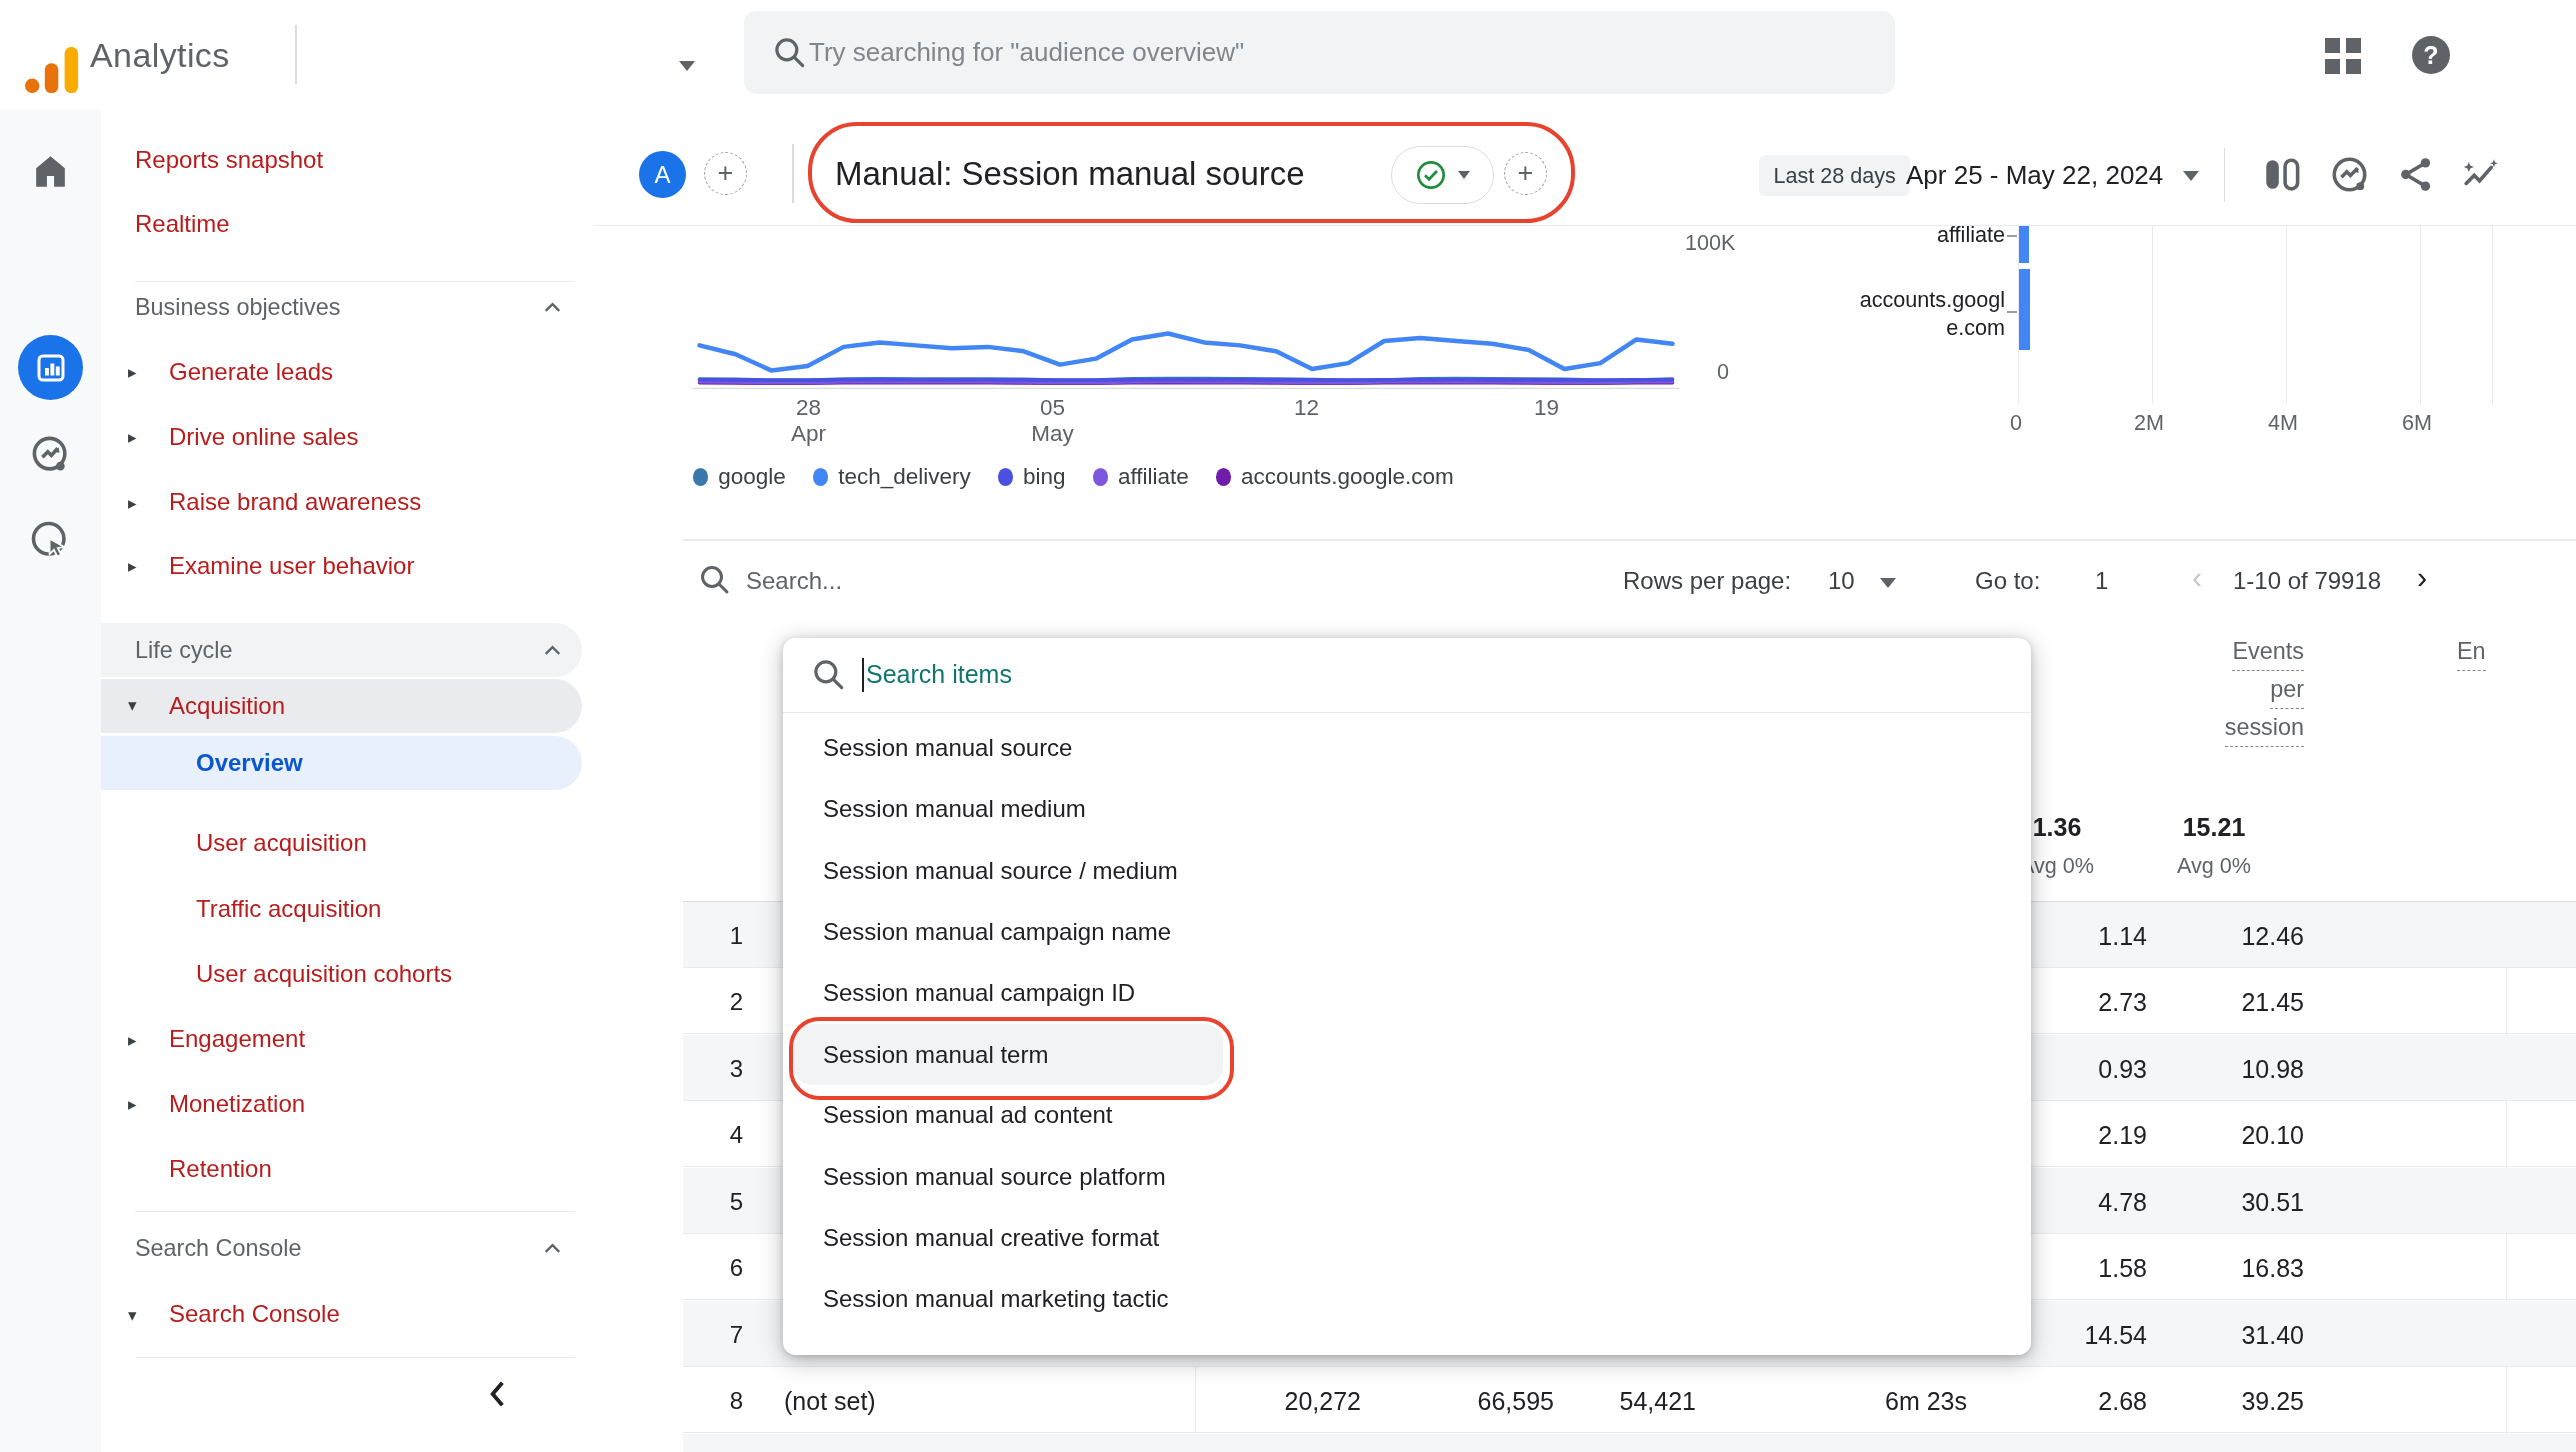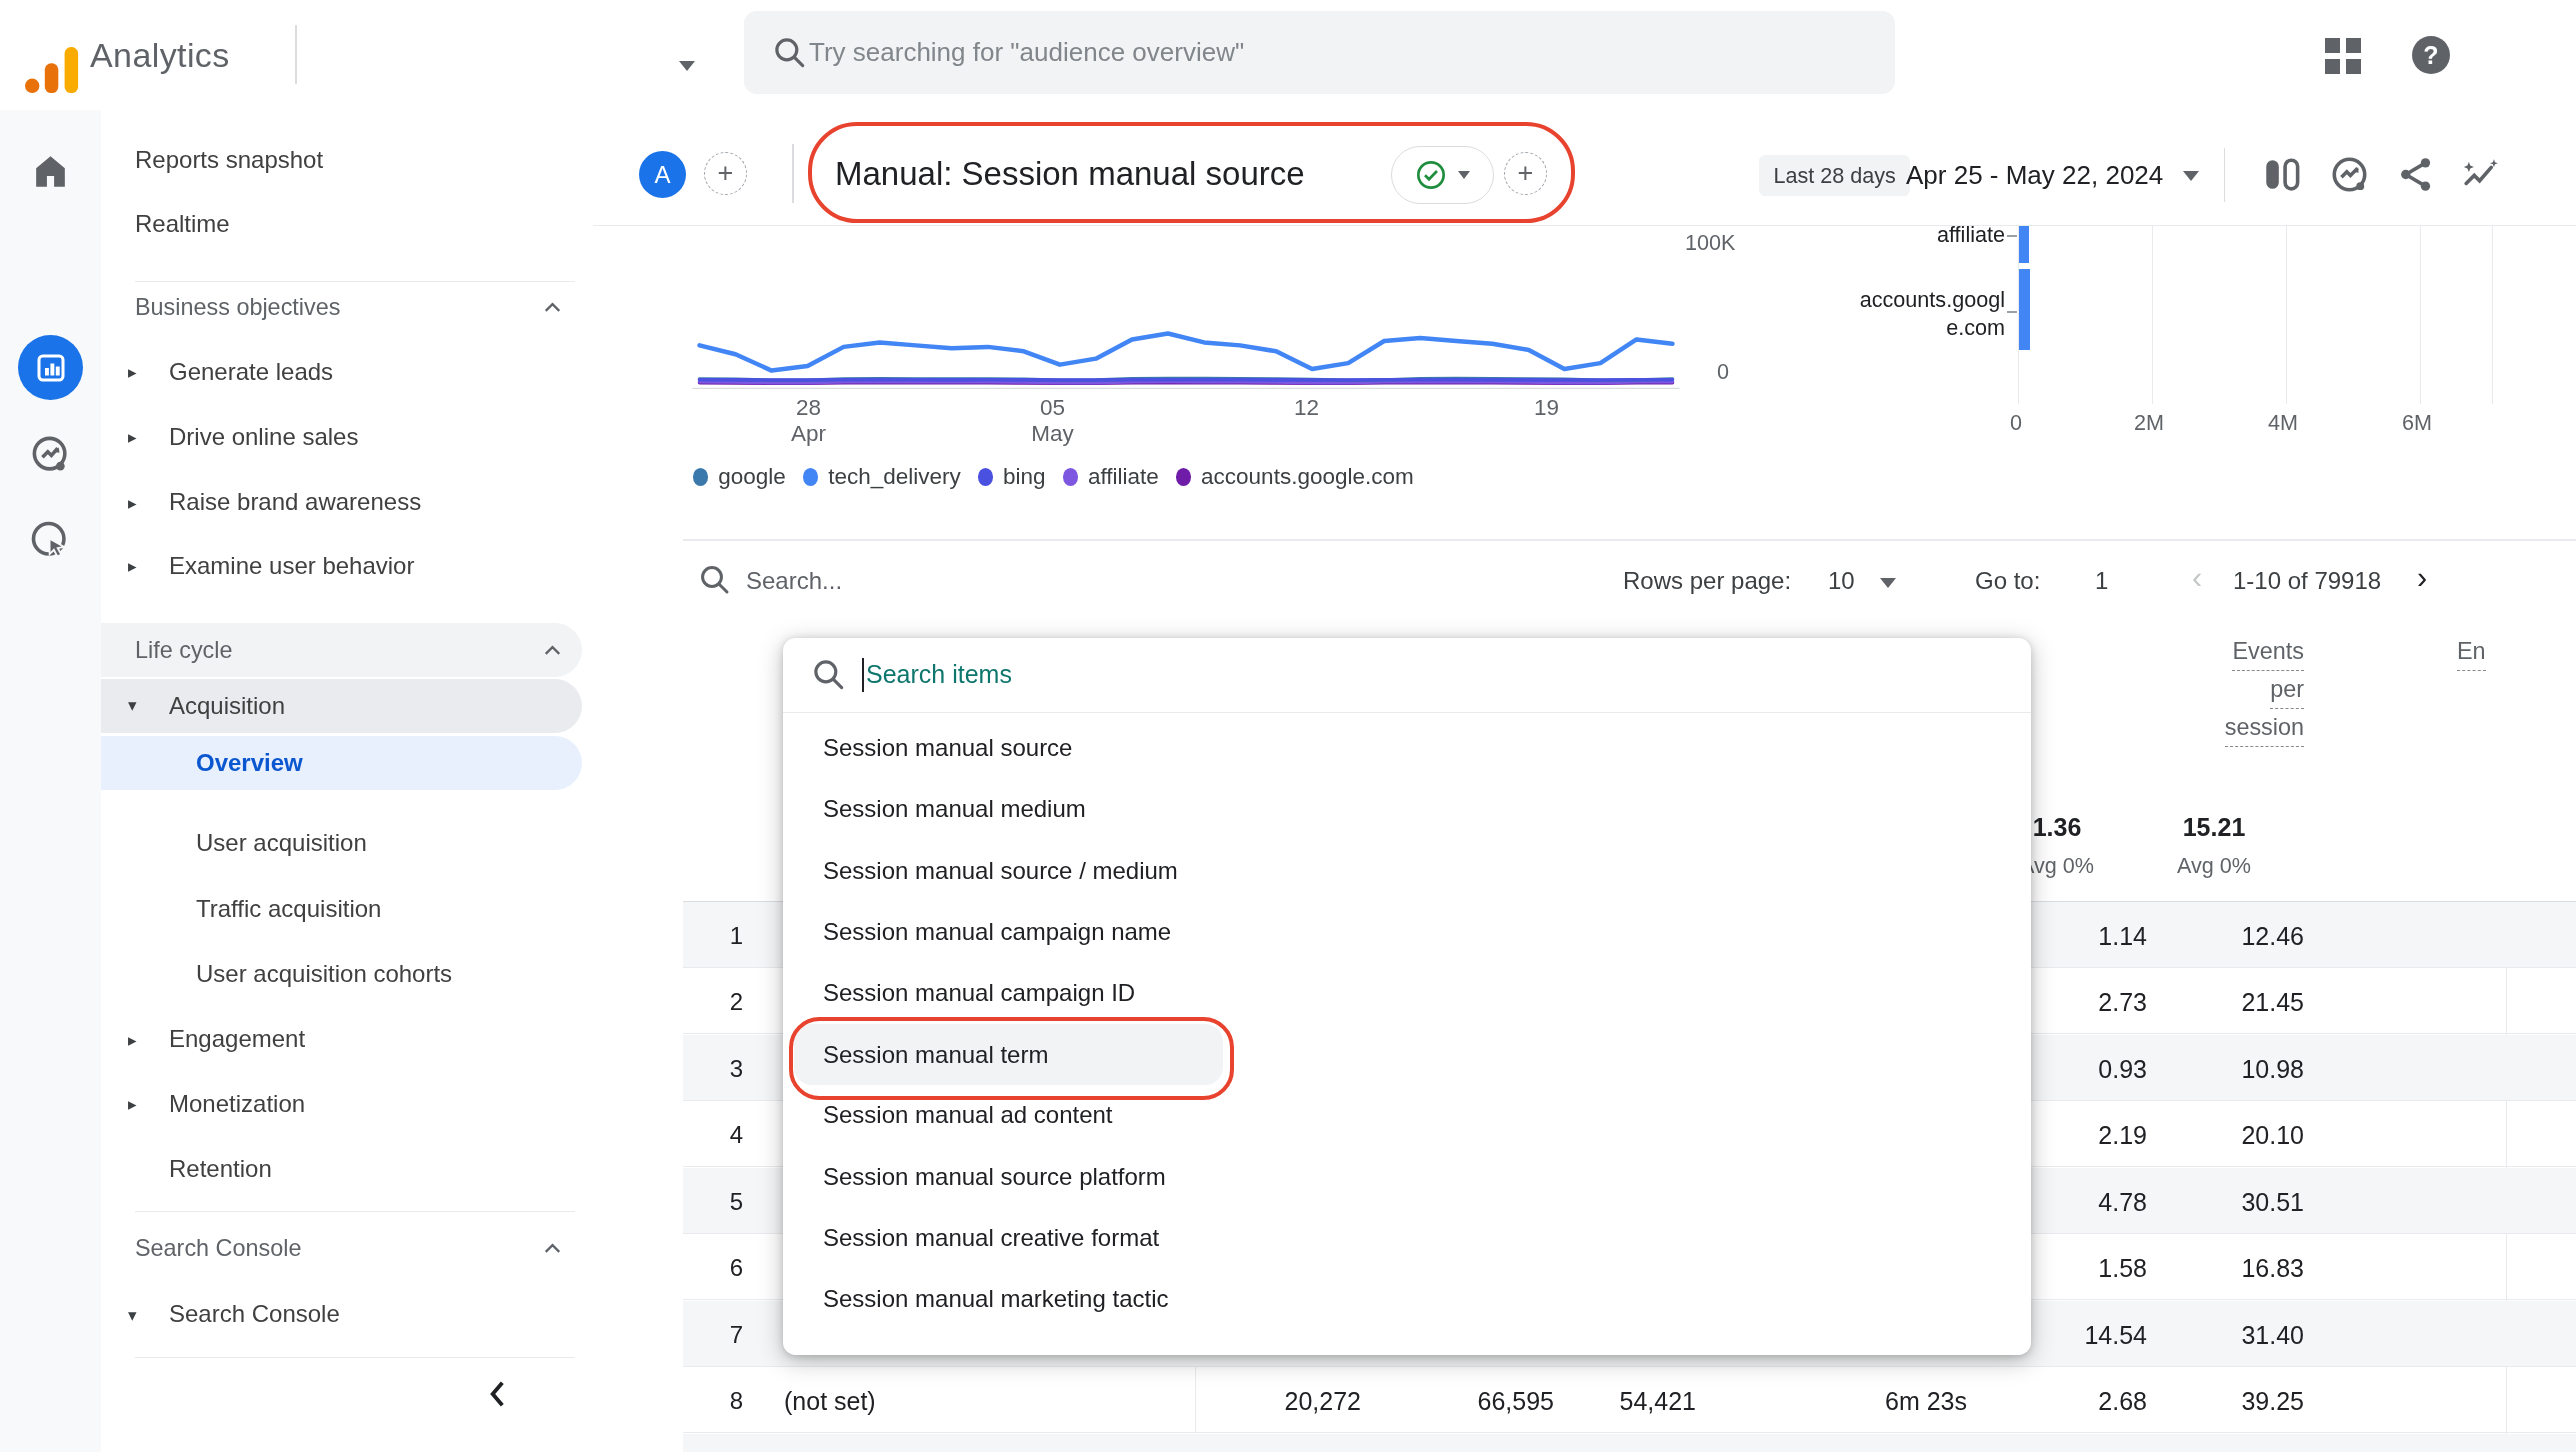"Reports snapshot" .side-item { color: #404040 -> #b91c1c }
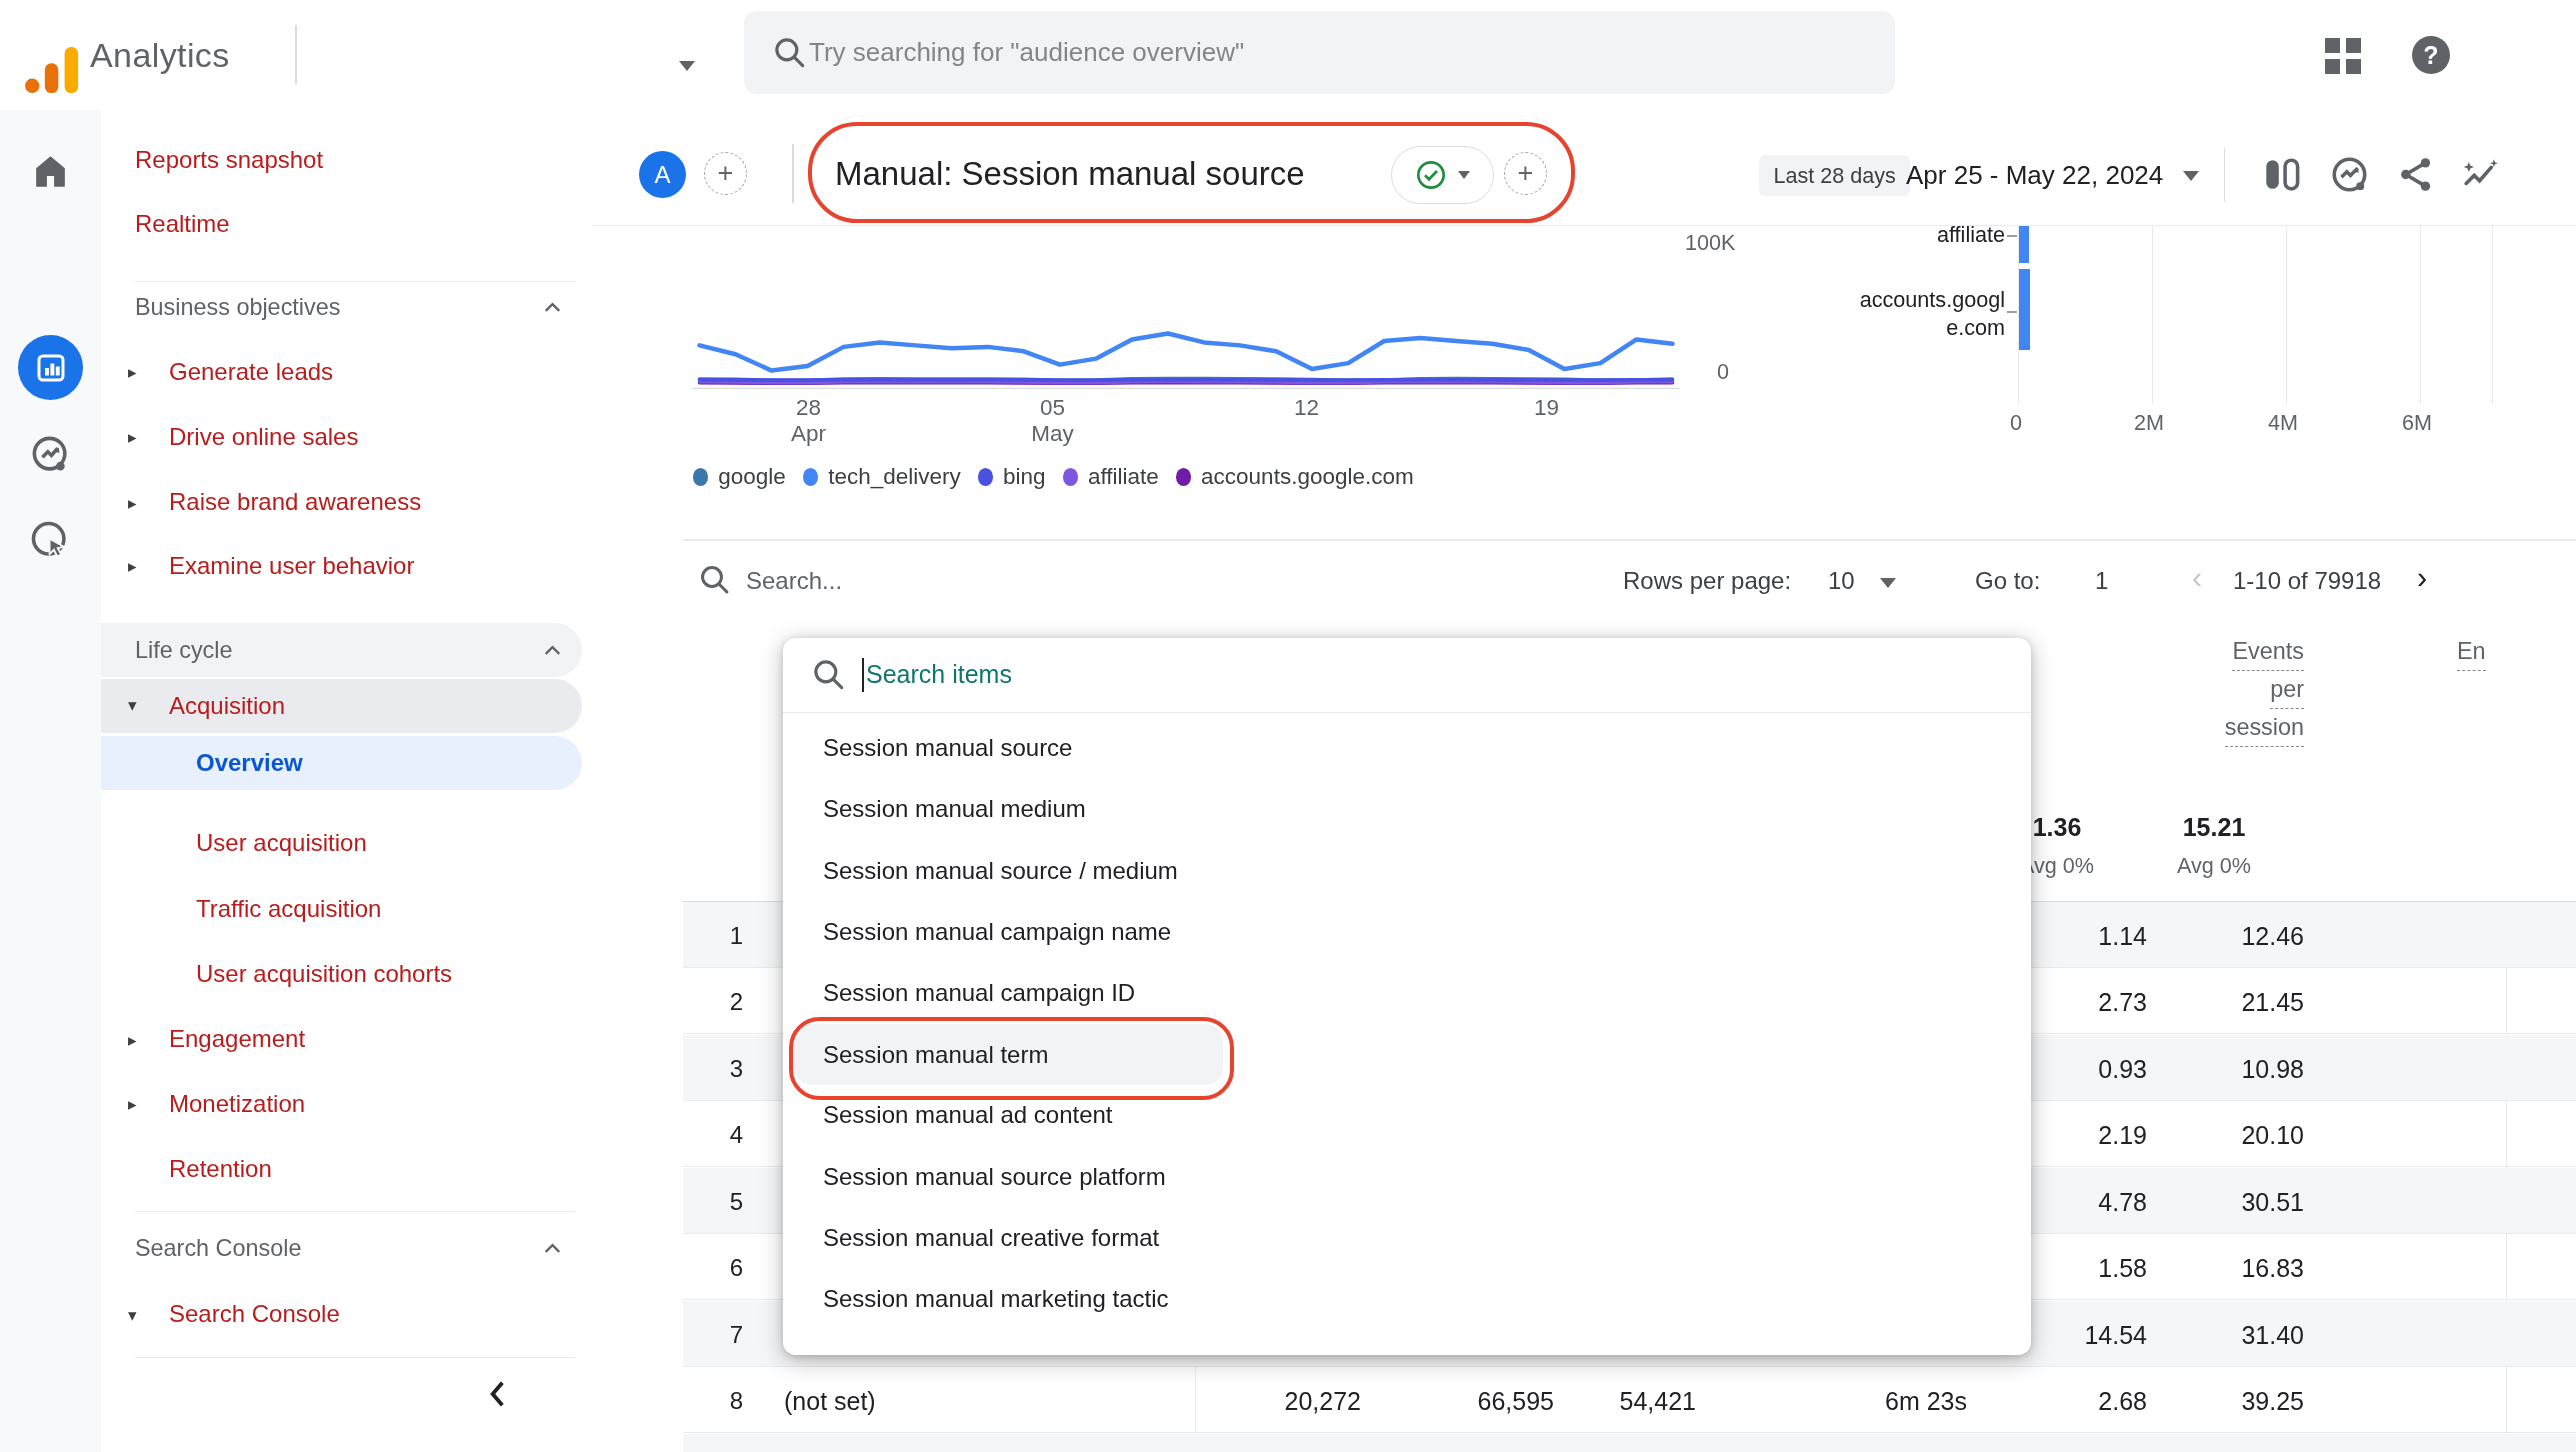"google" #legend { gap: 17px -> 27px }
